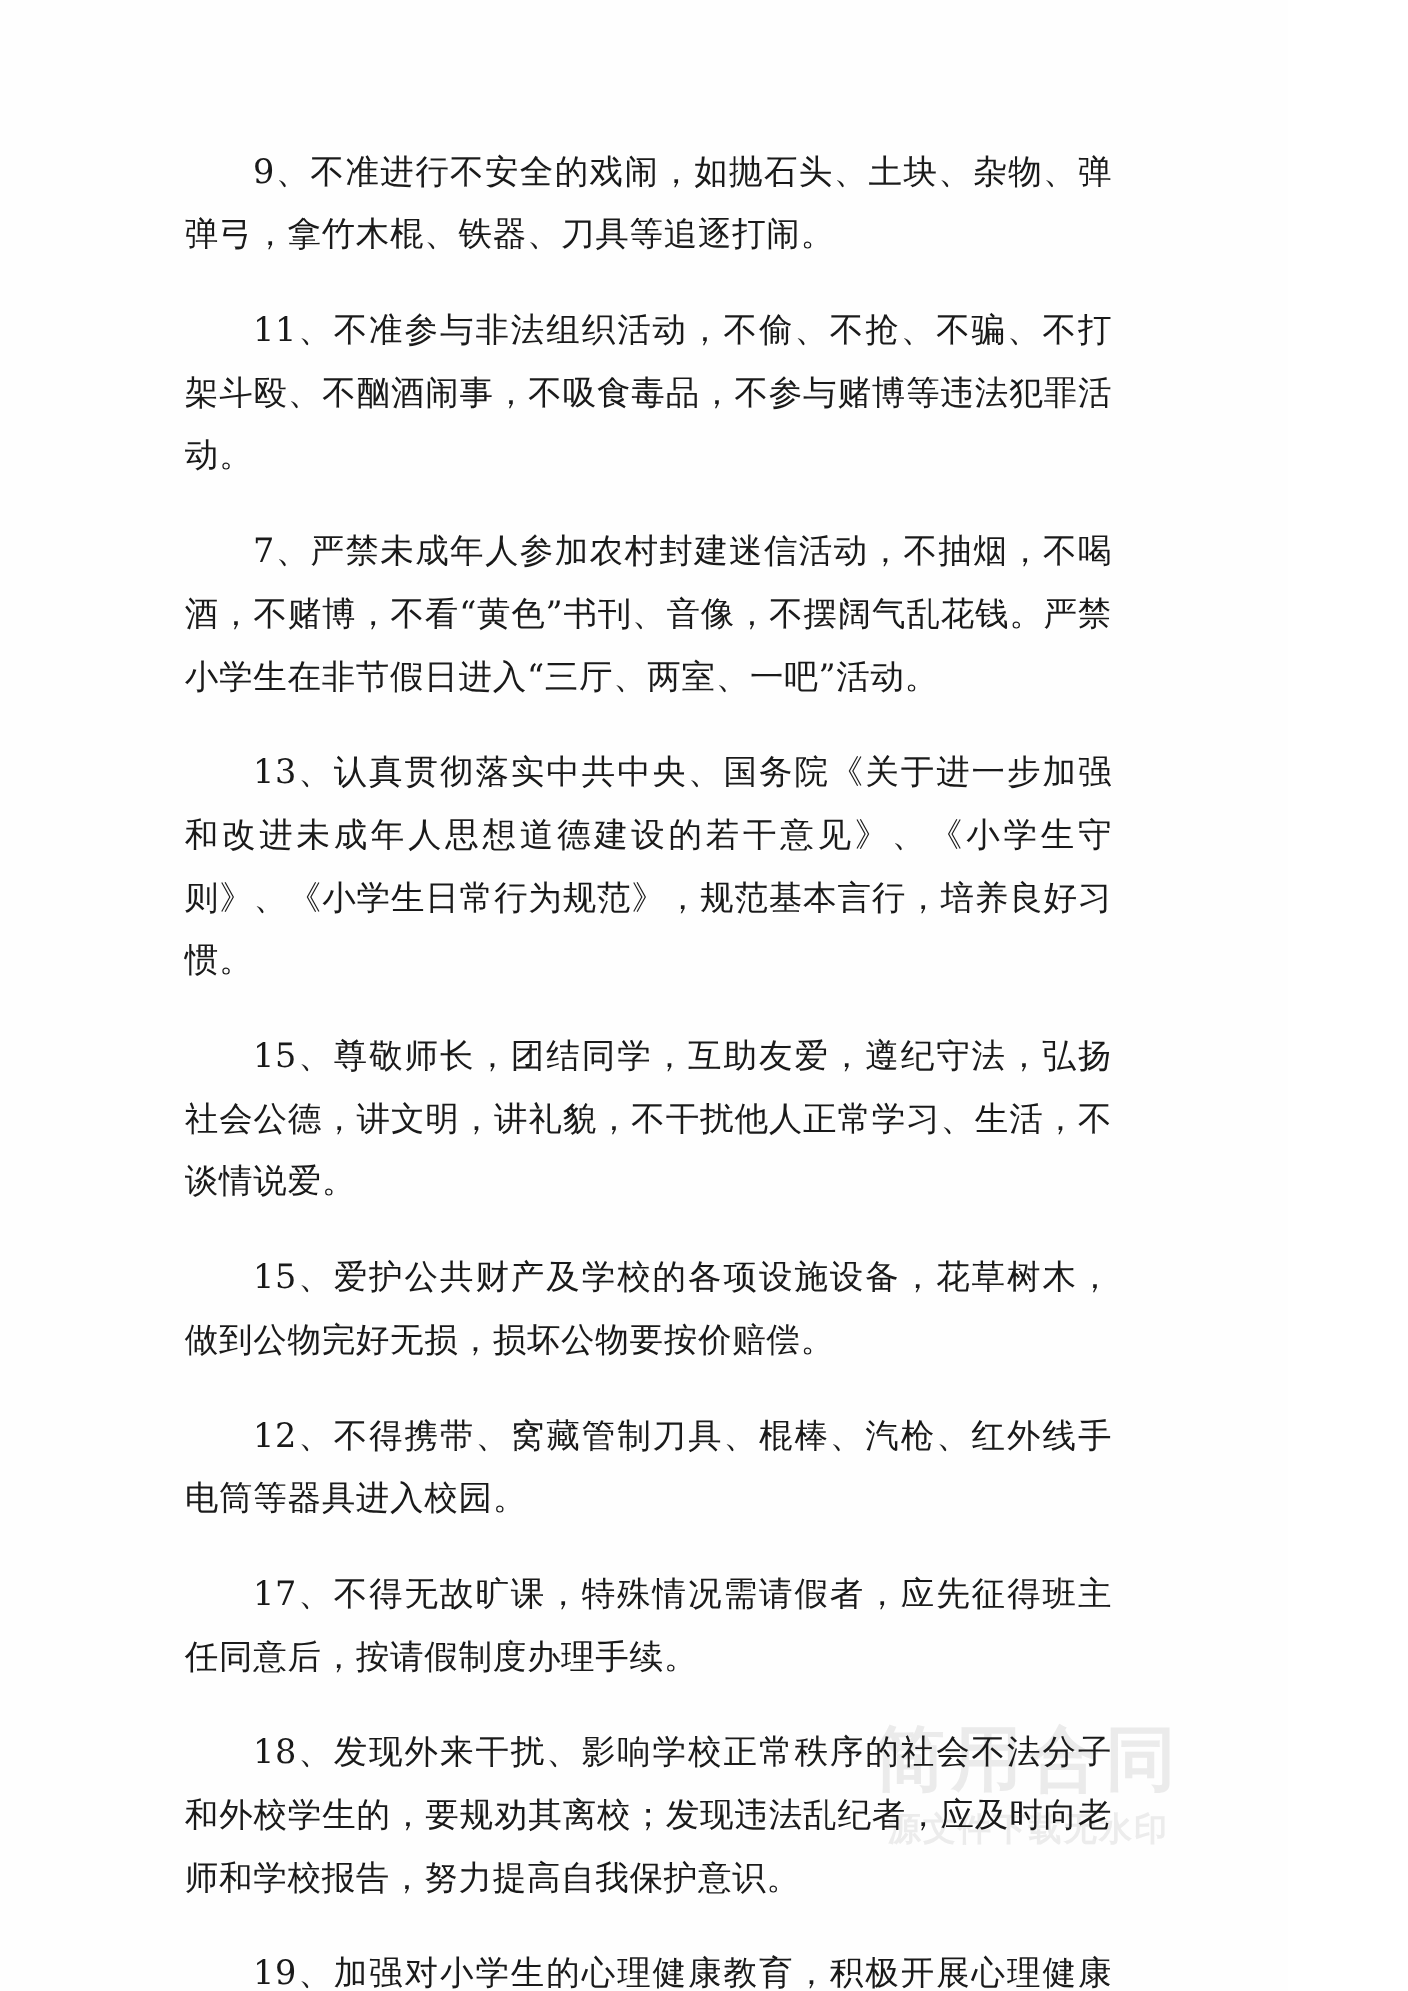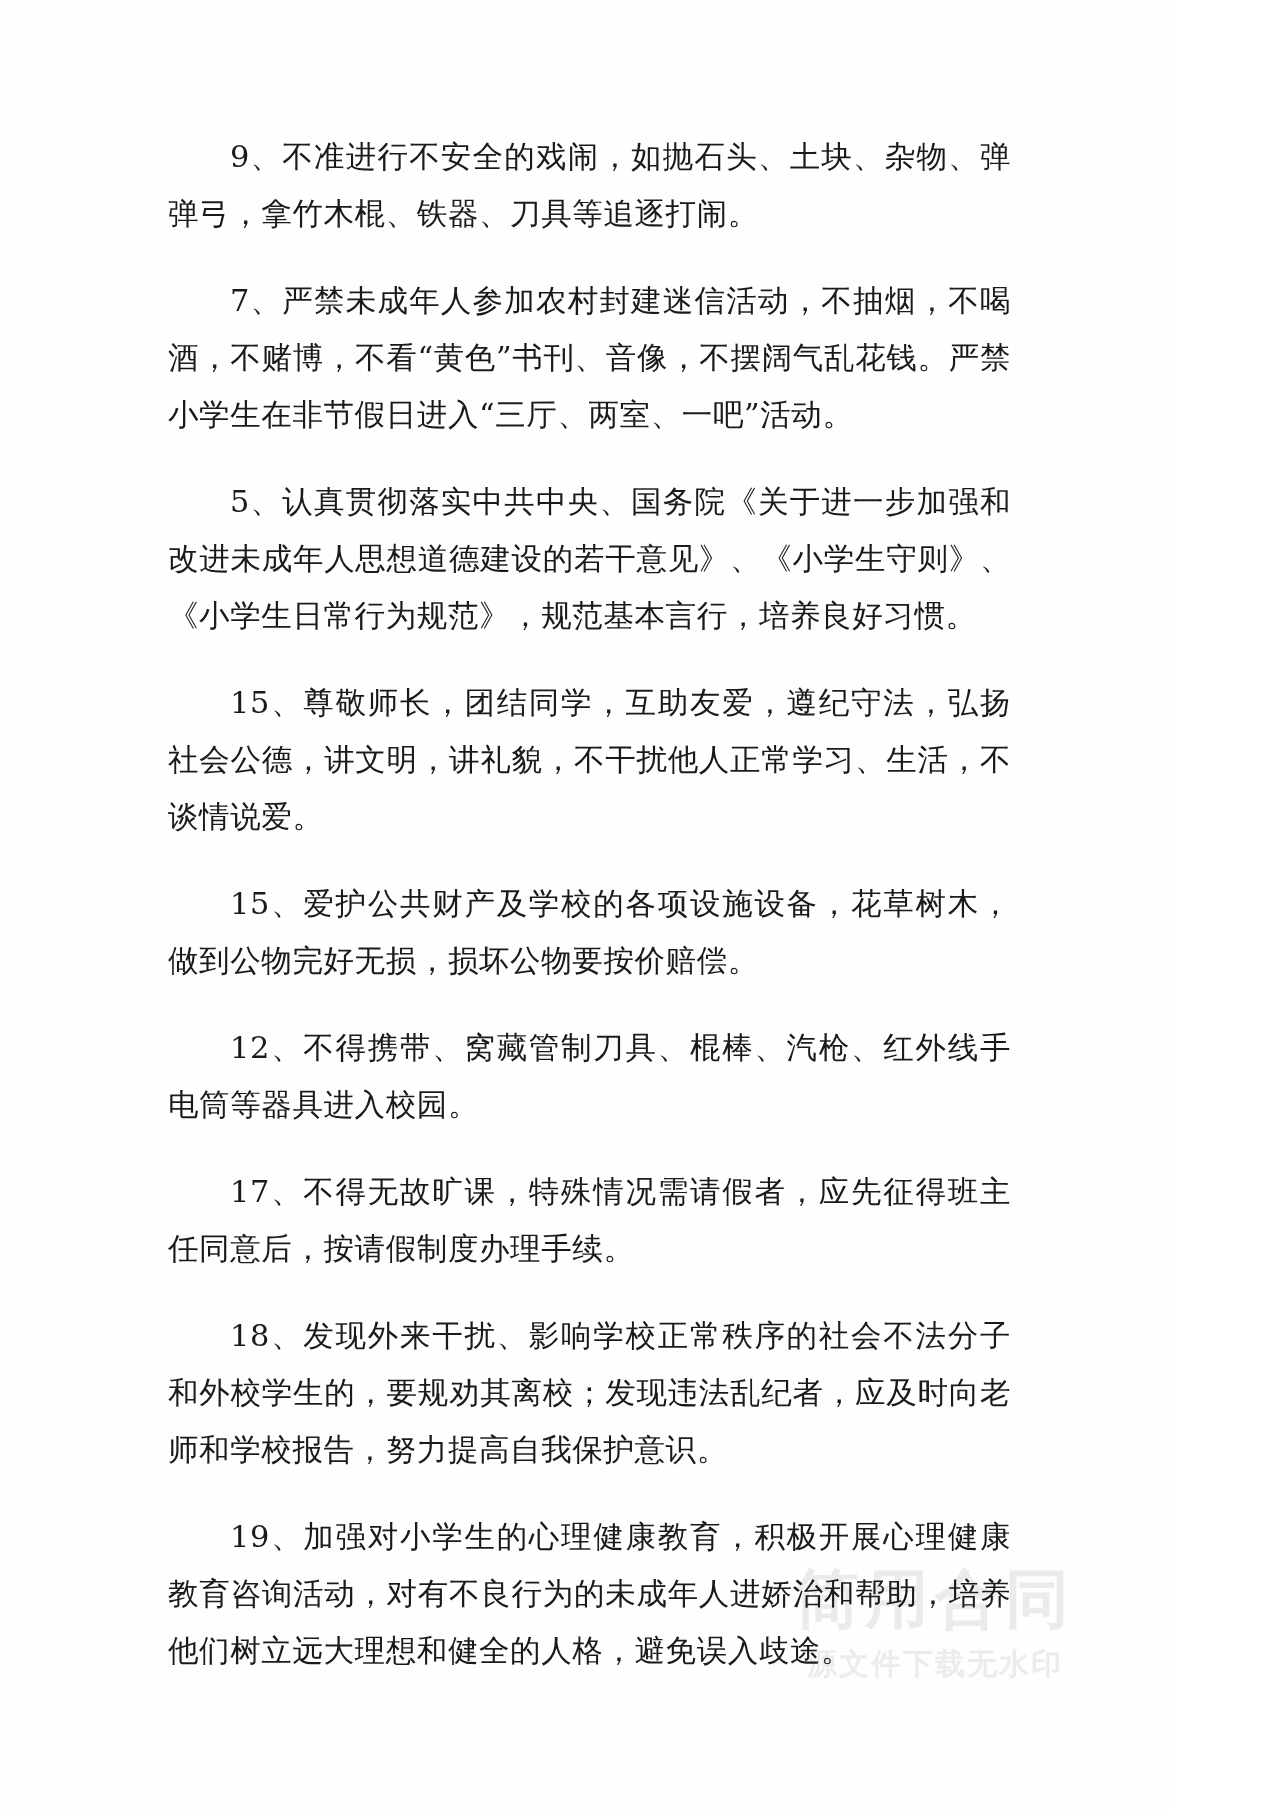"11、不准参与非法组织活动，不偷、不抢、不骗、不打架斗殴、不酗酒闹事，不吸食毒品" p.para { html: none -> <p>11、不准参与非法组织活动，不偷、不抢、不骗、不打架斗殴、不酗酒闹事，不吸食毒品，不参与赌博等违法犯罪活动。</p> }
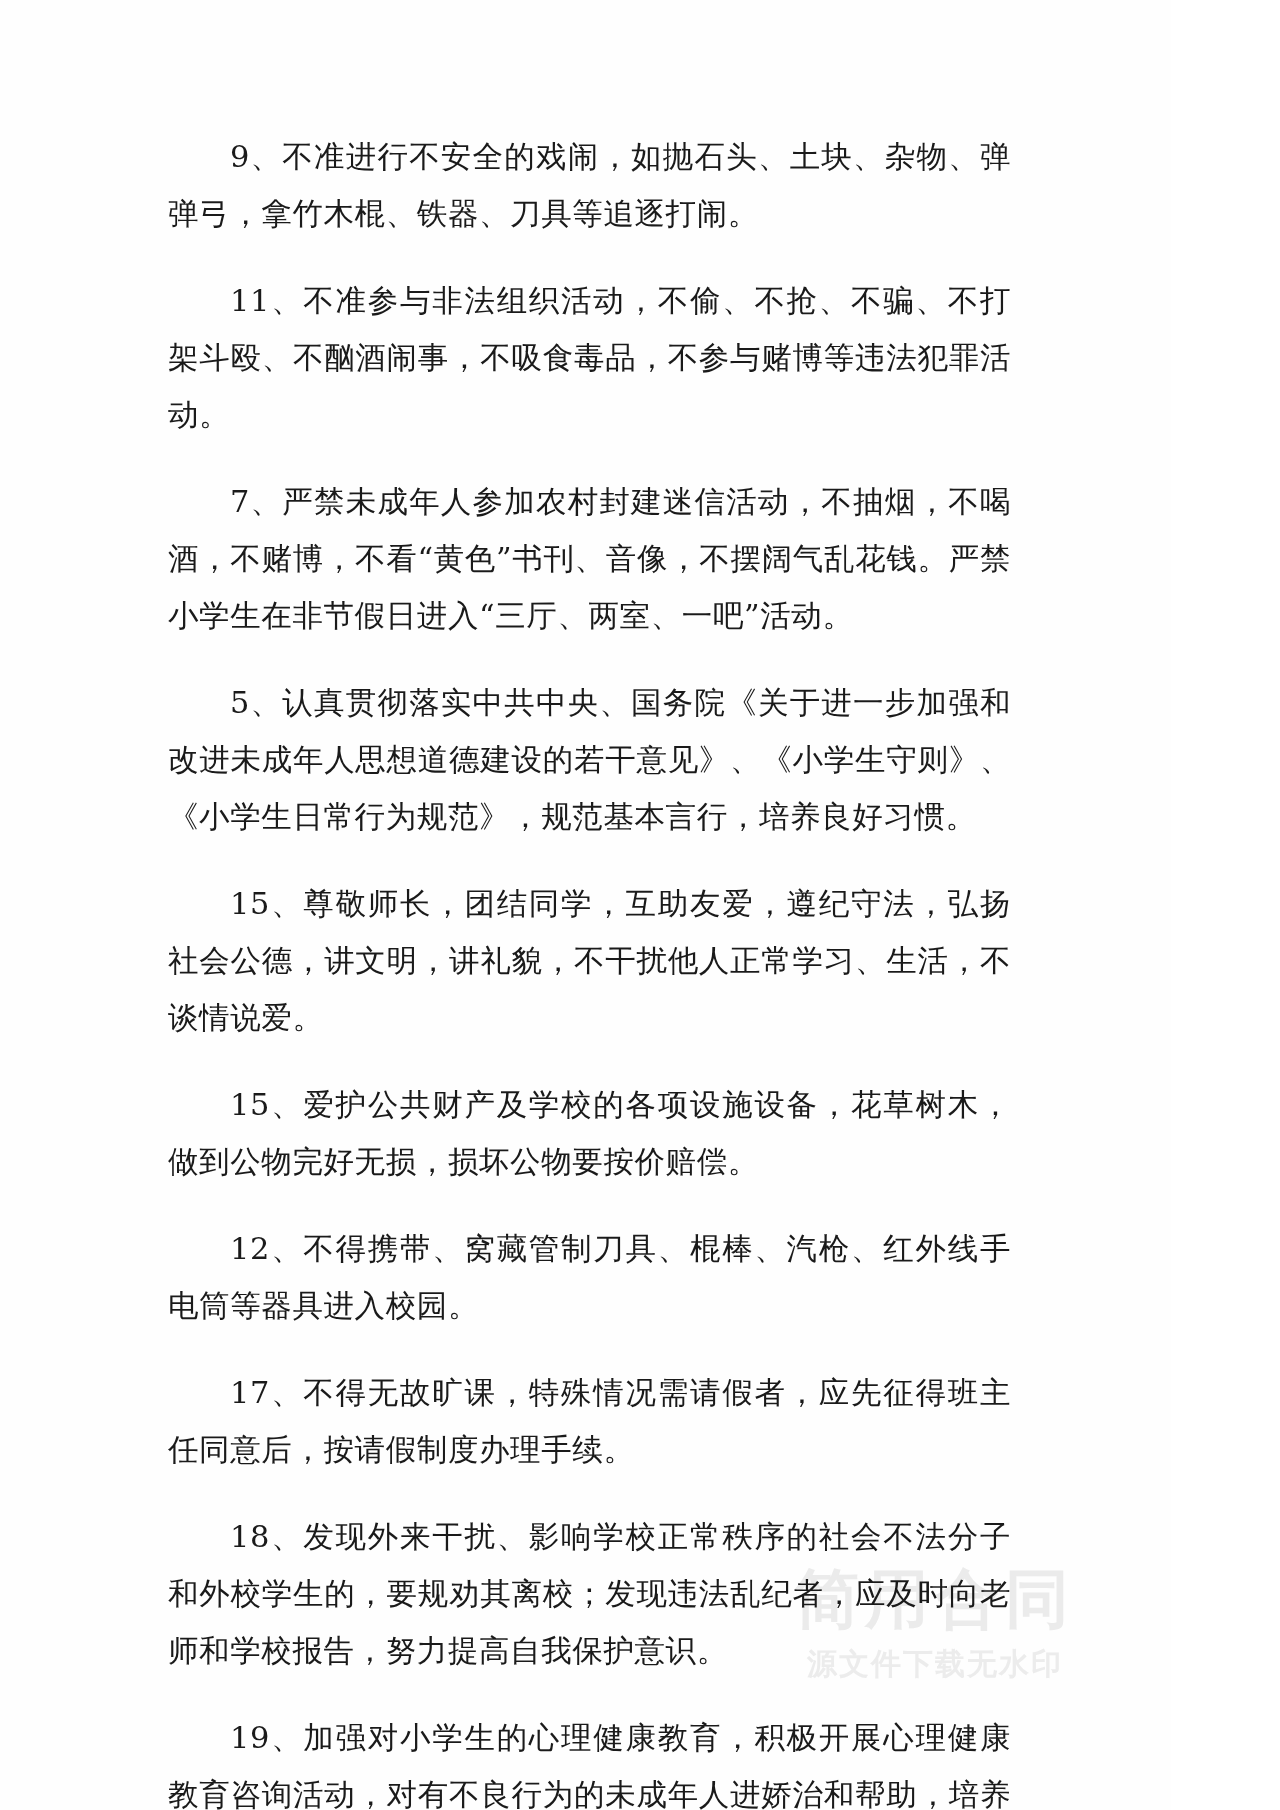"5、认真贯彻落实中共中央、国务院《关于进一步加强和改进未成年人思想道德建设的若干" p.para { text: 5 -> 13 }
